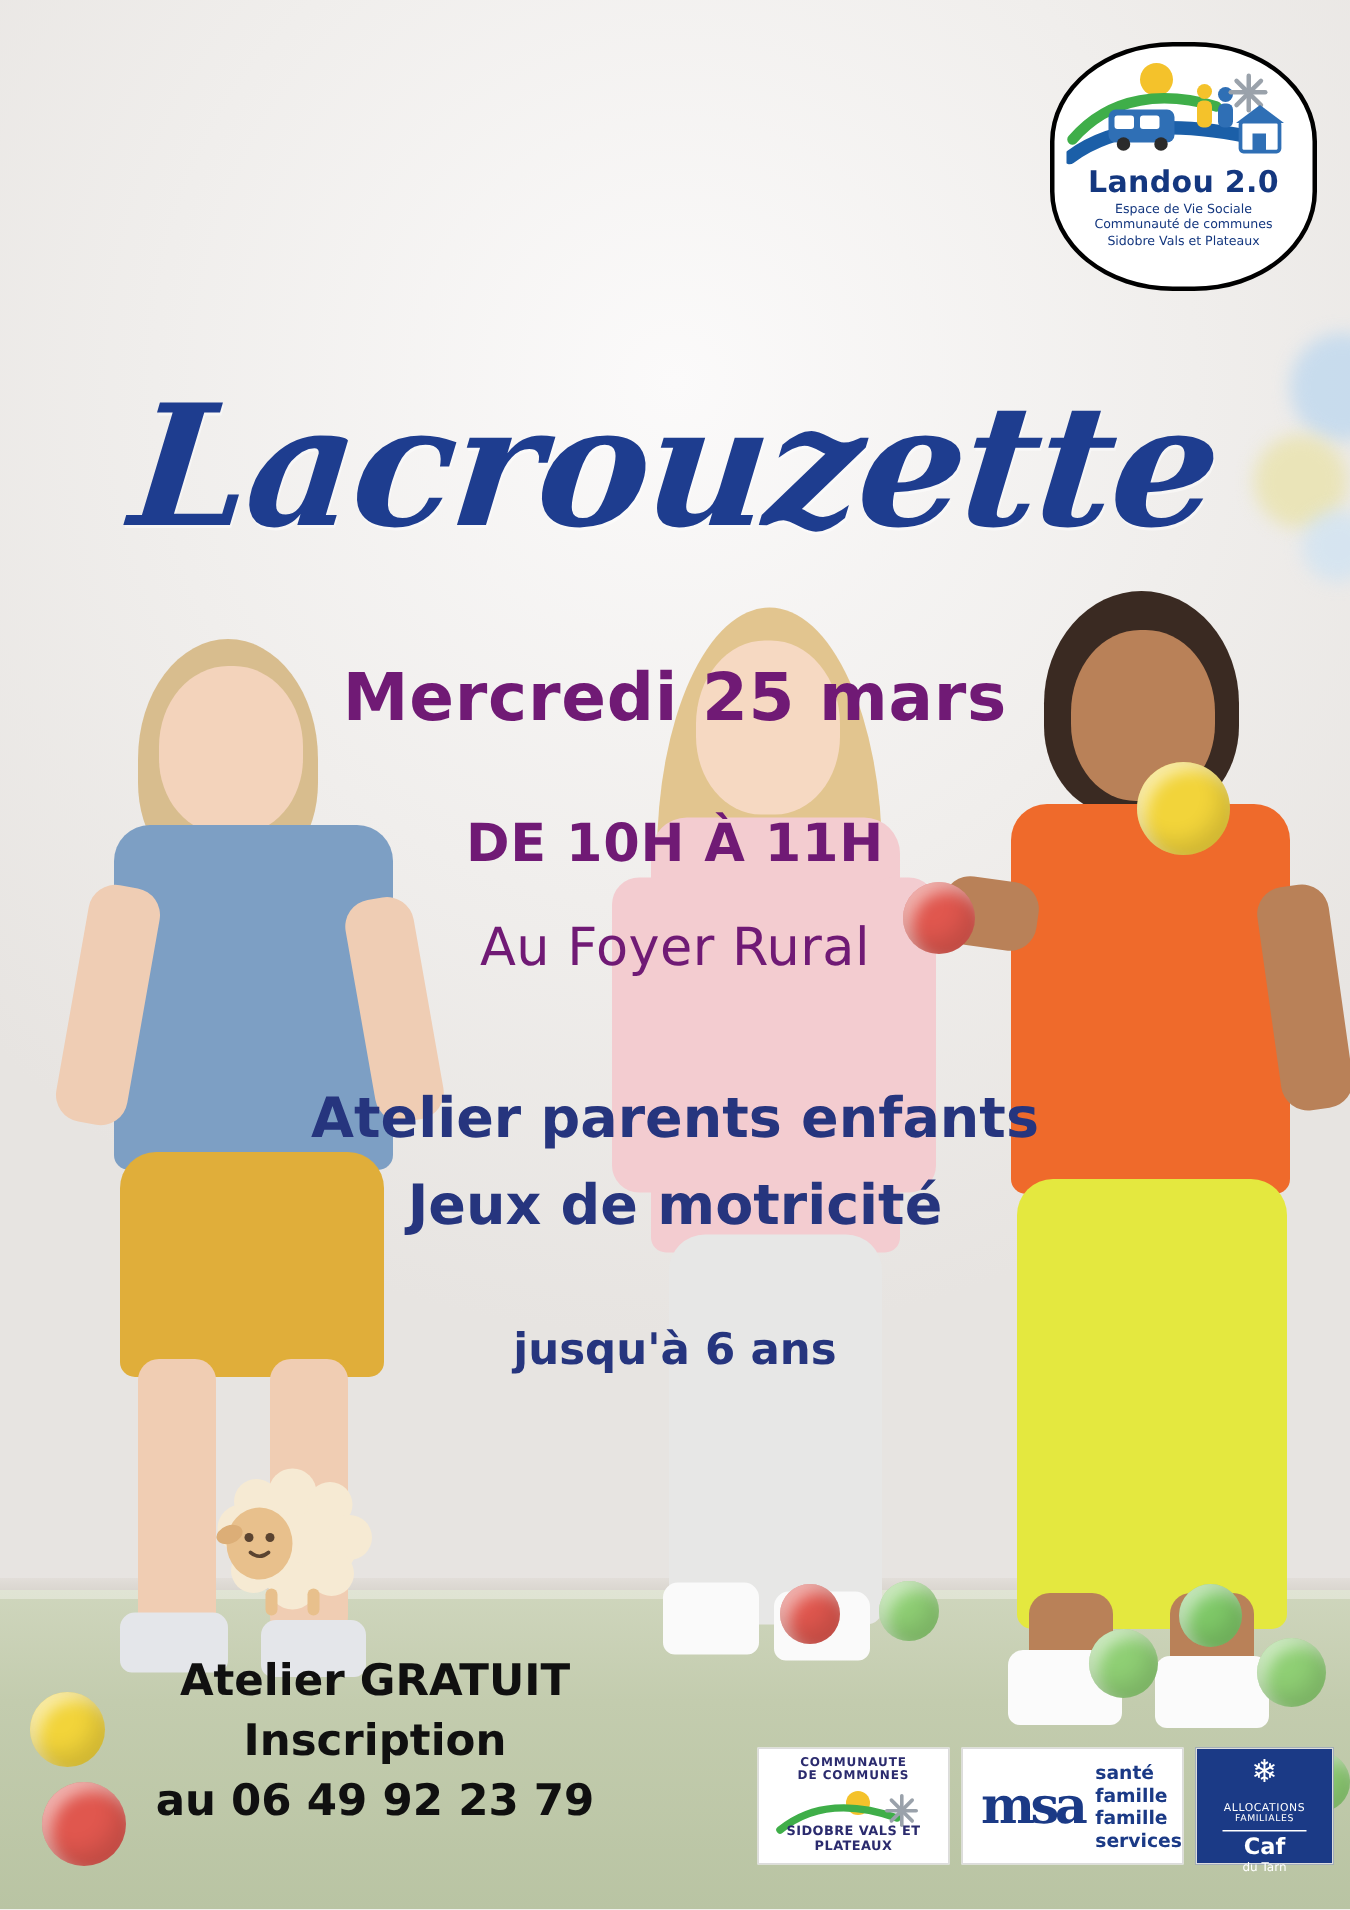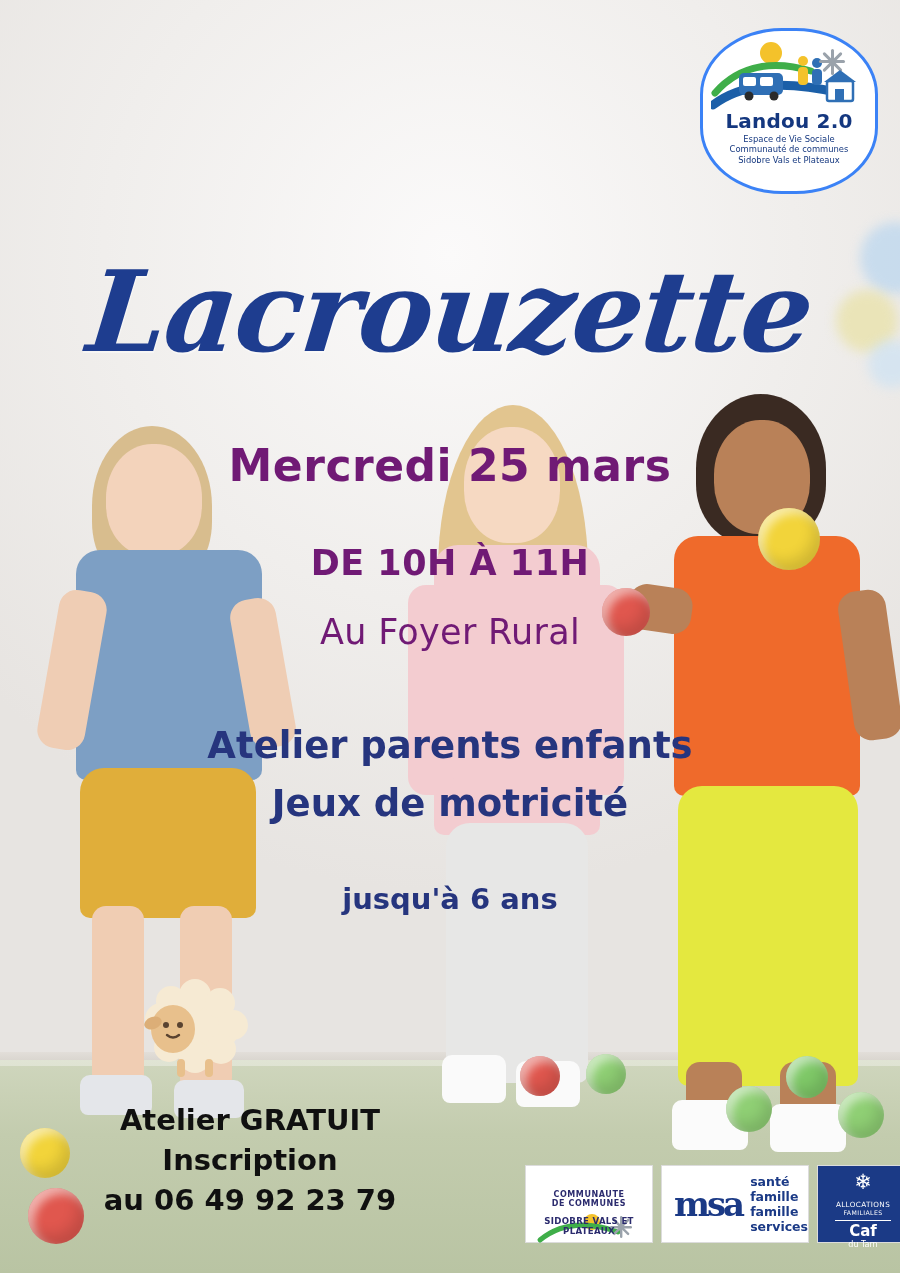"Landou 2.0" .logo-landou { border: 3px solid #3b82f6 -> 3px solid #000000 }
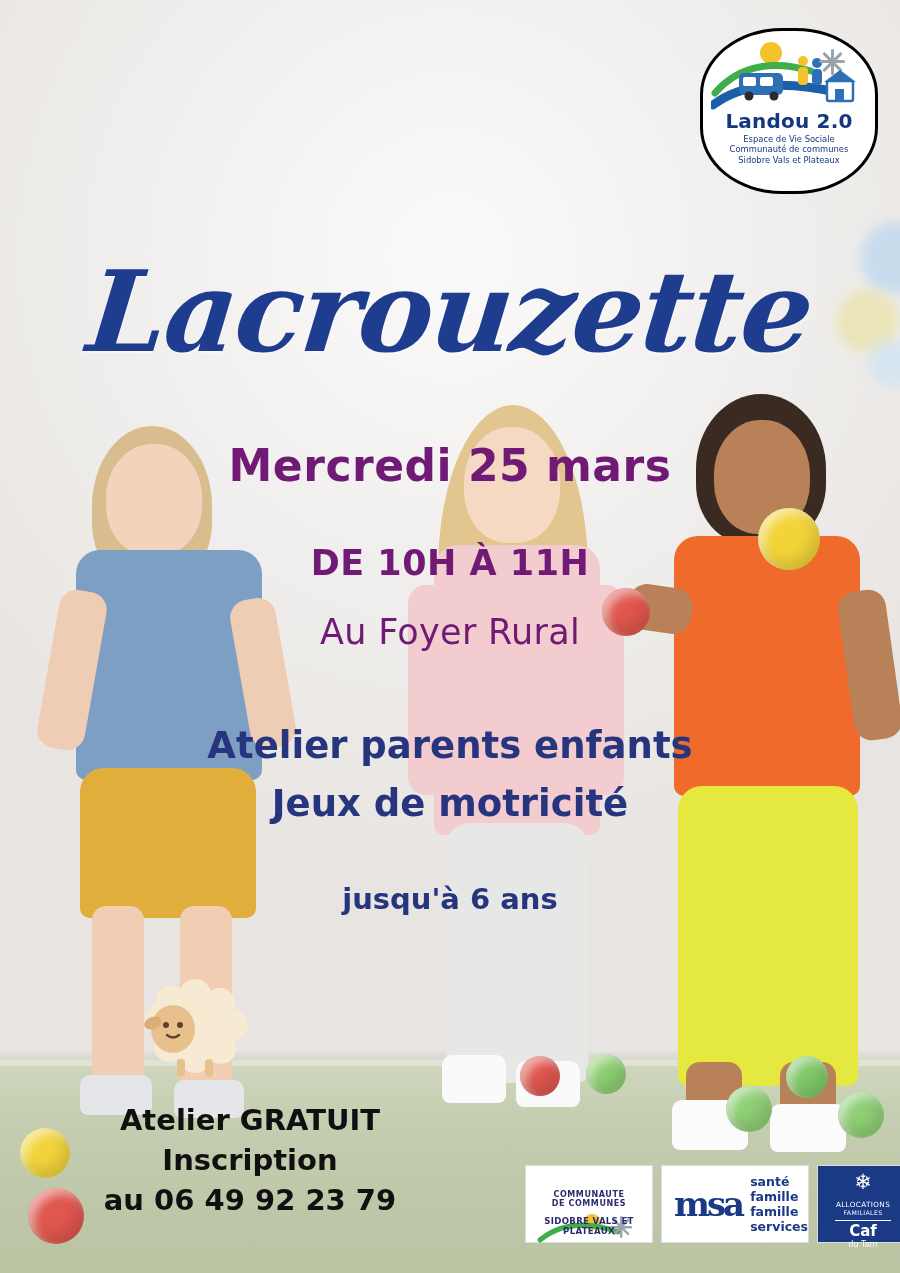"COMMUNAUTE" .plogo-ccsvp { margin-left: 20px -> none; padding-top: 24px -> 4px }
